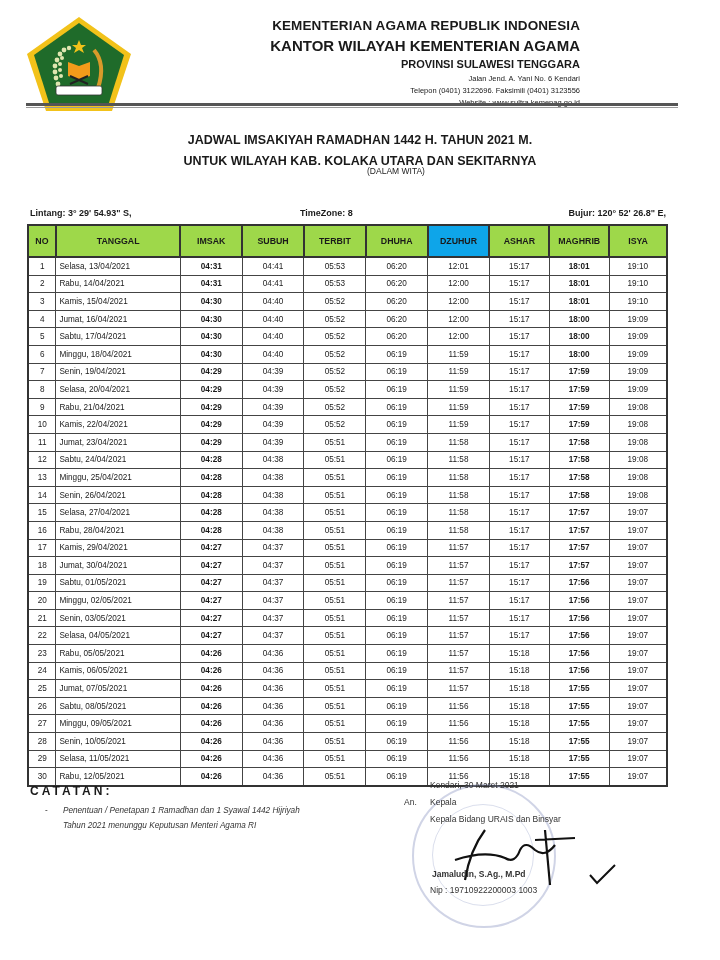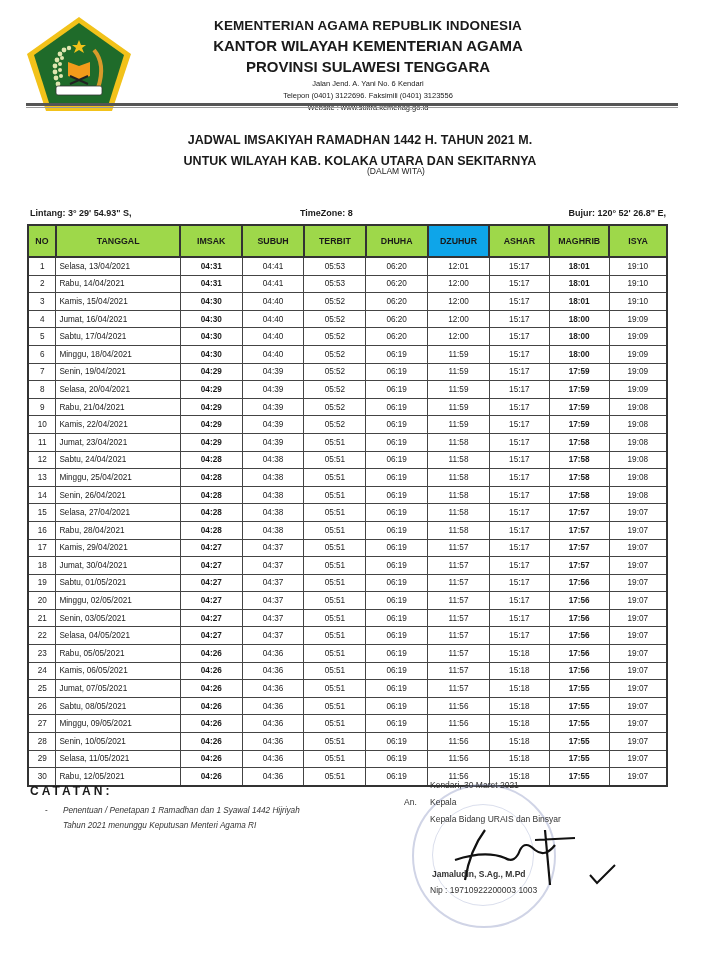"KEMENTERIAN AGAMA REPUBLIK INDONESIA" .kop { left: 148px -> 140px; text-align: center -> right }
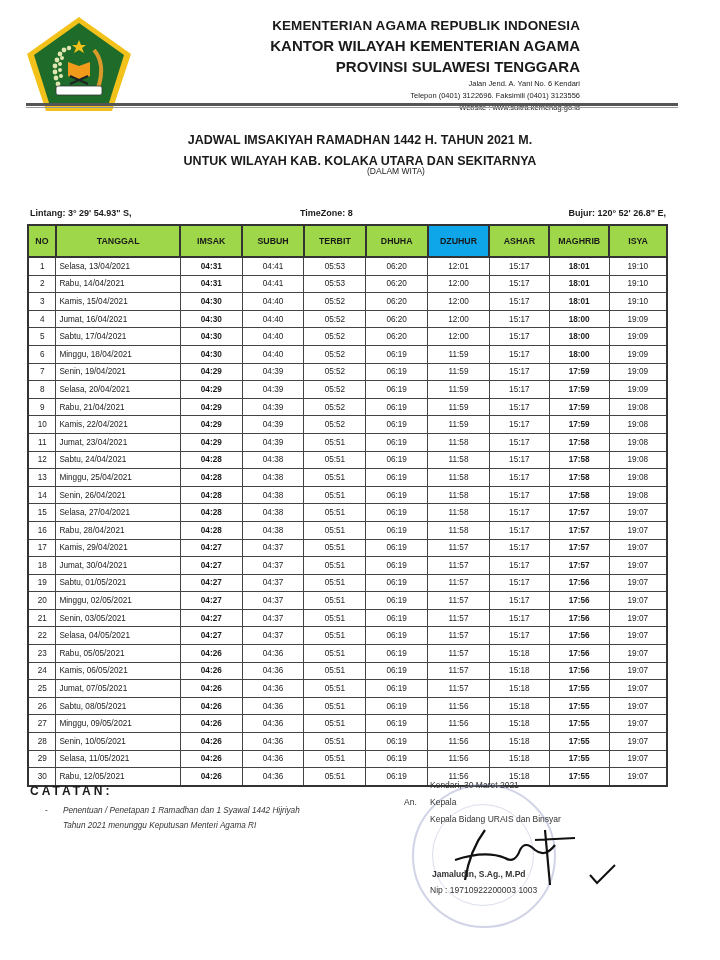"PROVINSI SULAWESI TENGGARA" .kop .l3 { font-size: 15px -> 11px }
